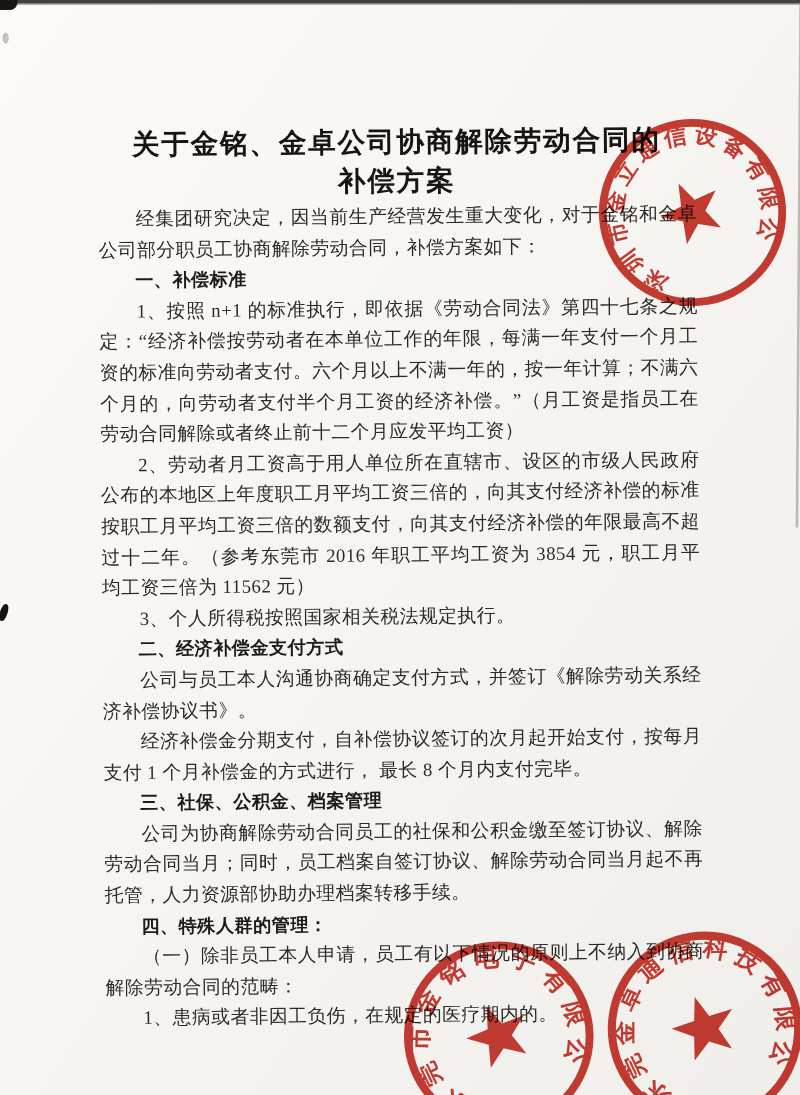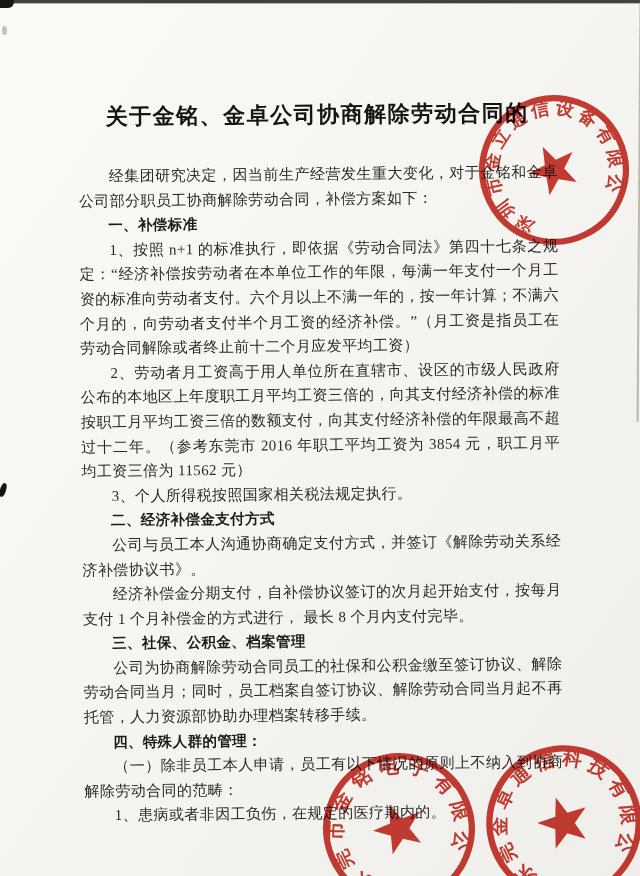"补偿方案" span { html: none -> <span>补偿方案</span> }
